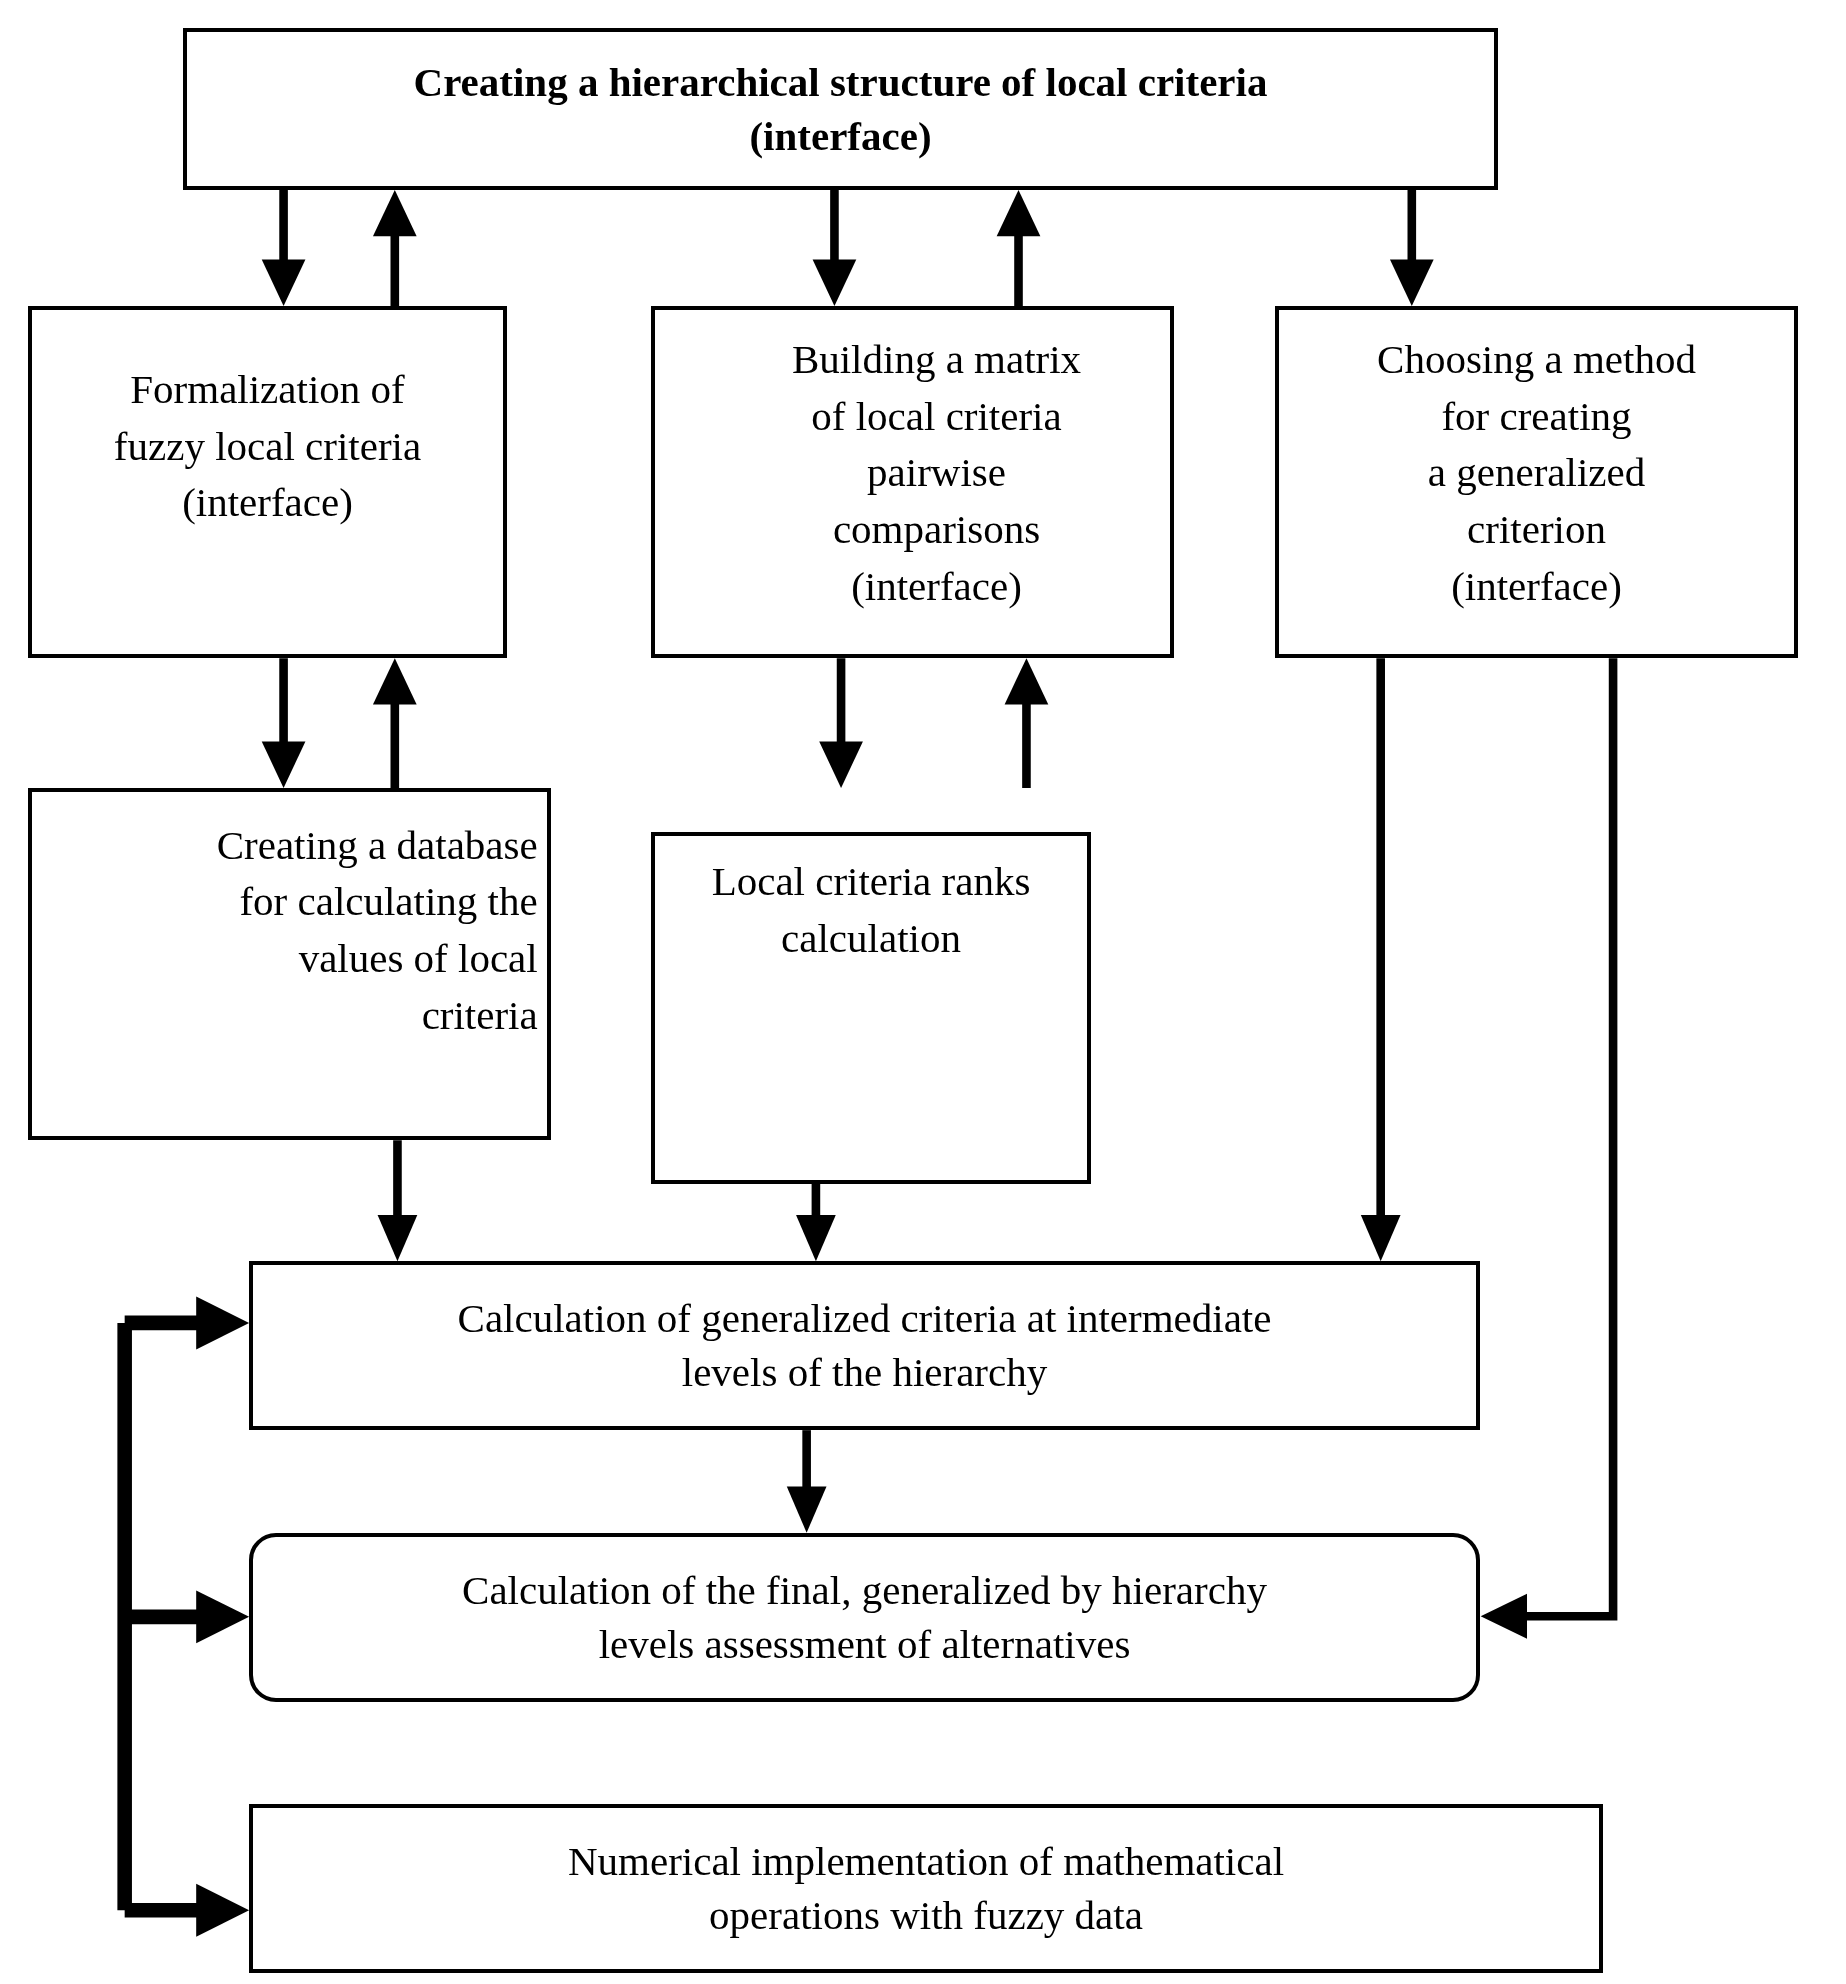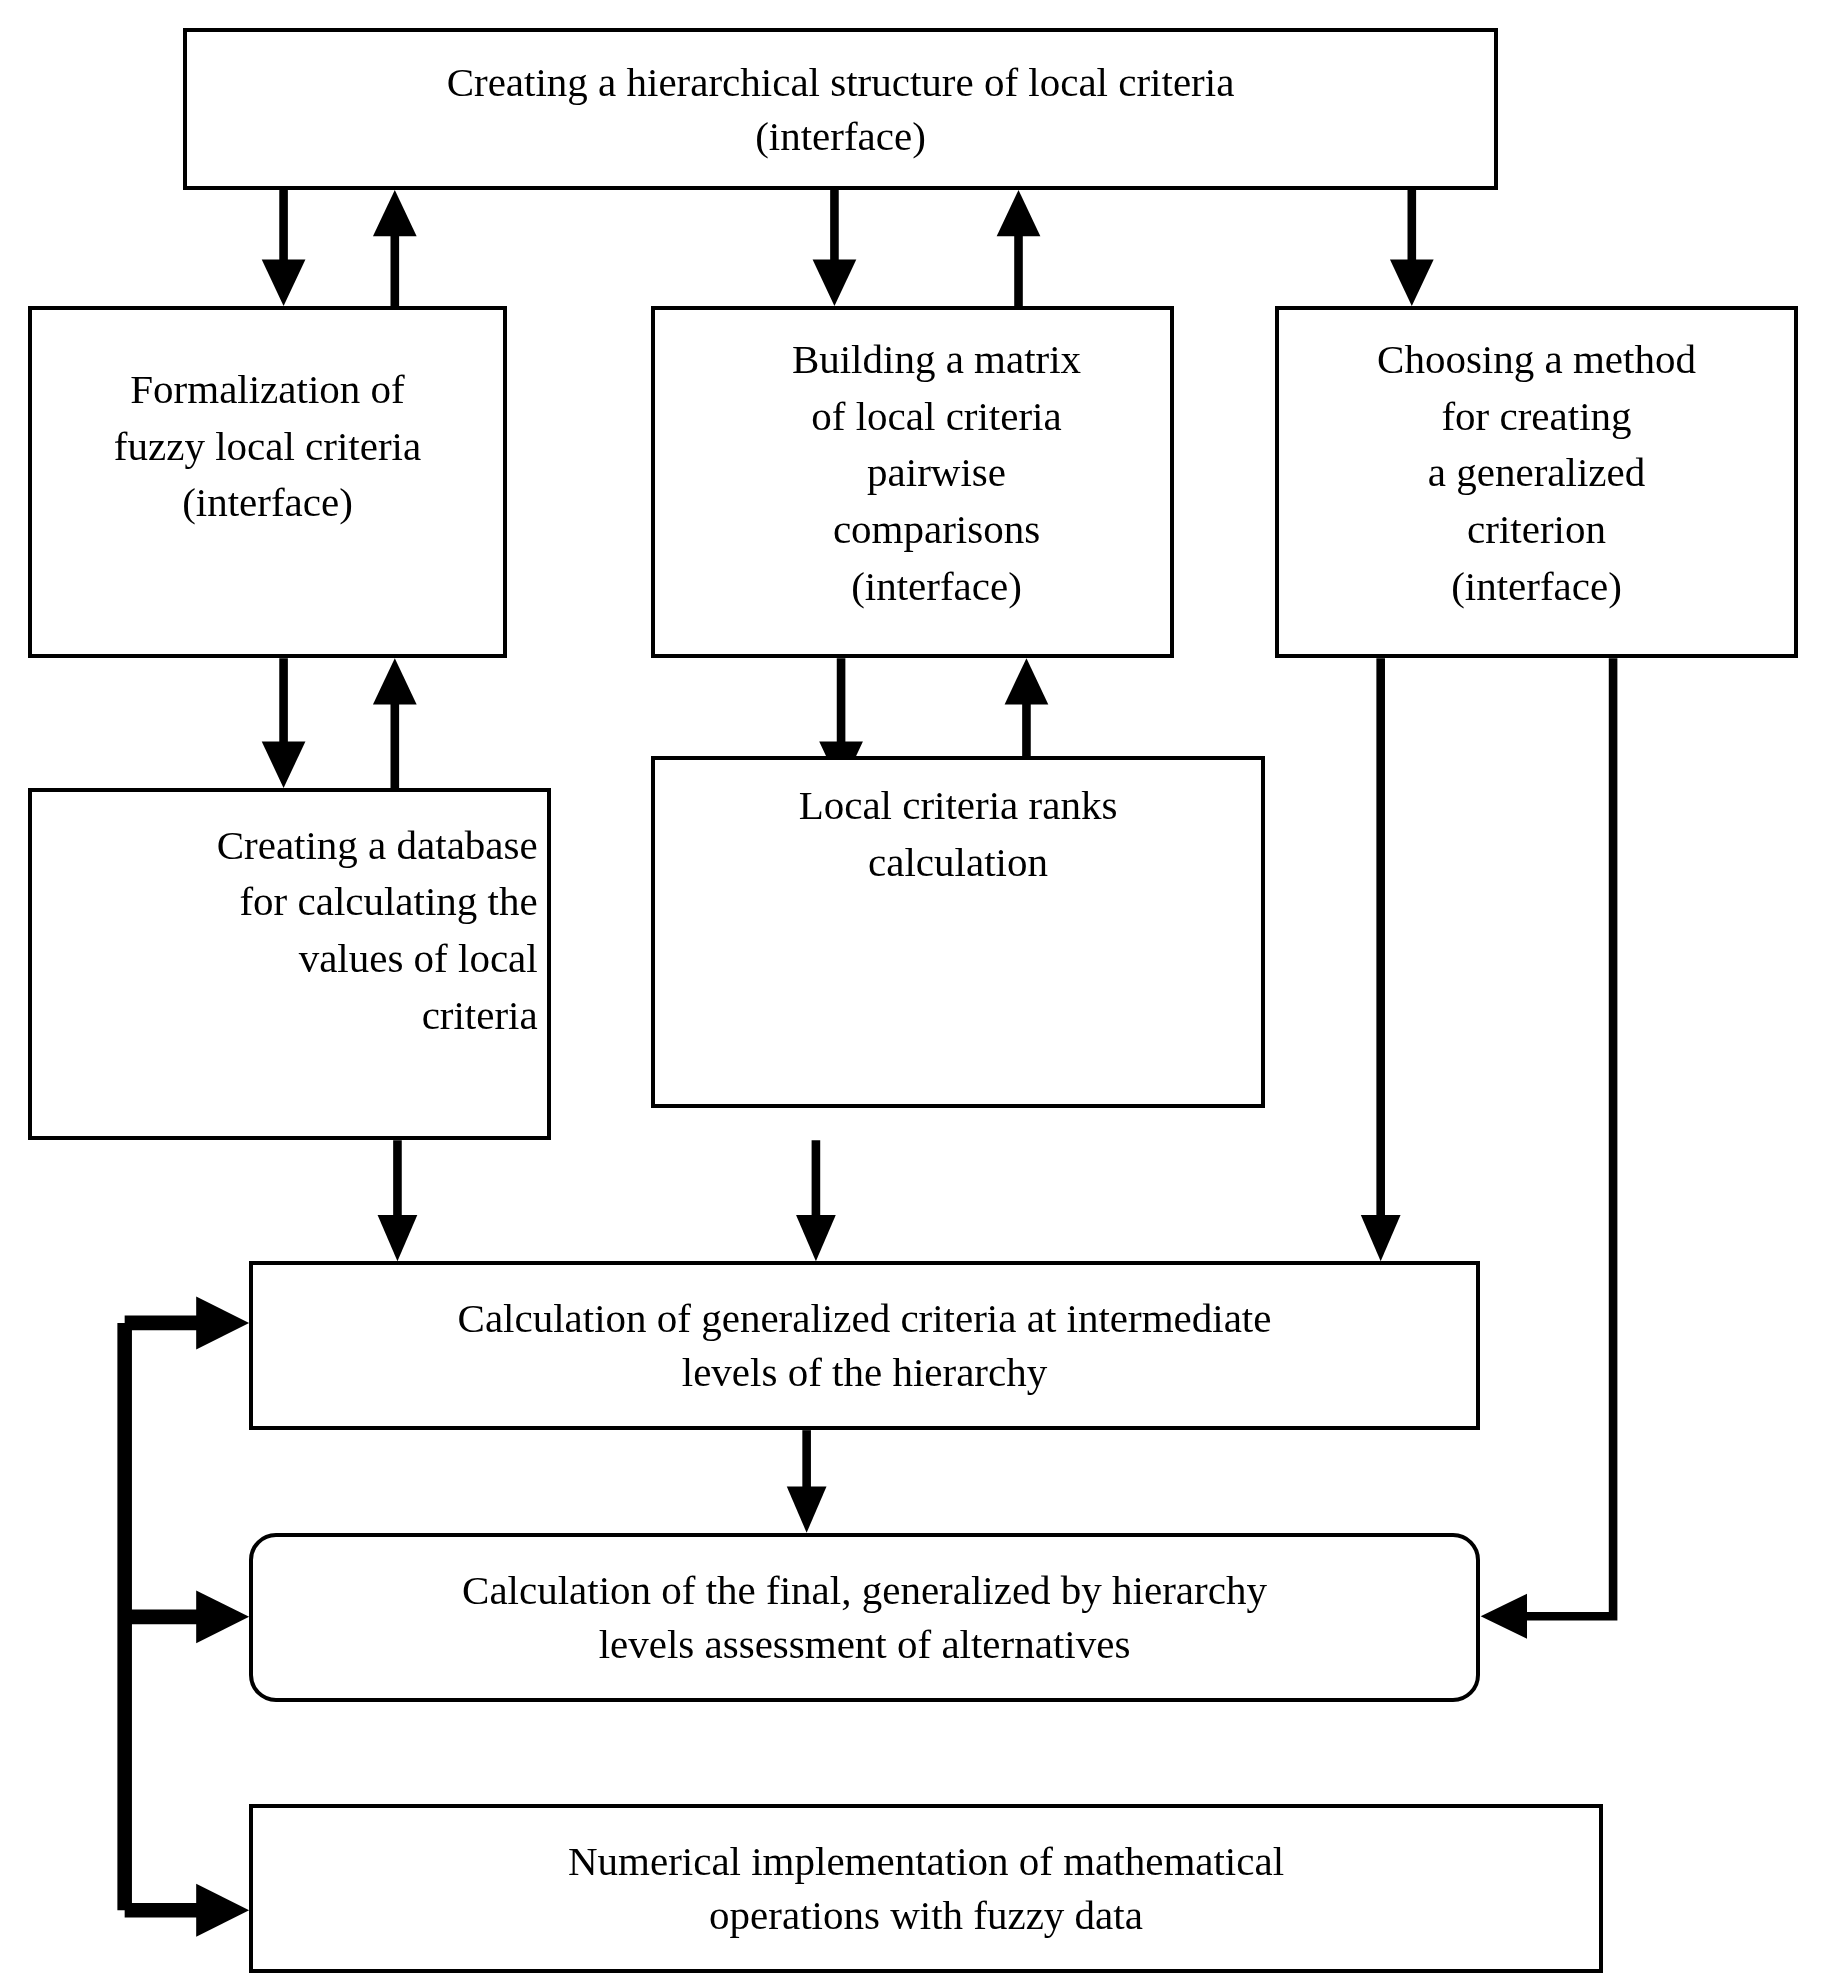"Creating a hierarchical structure of" #n-root .txt { font-weight: none -> bold }
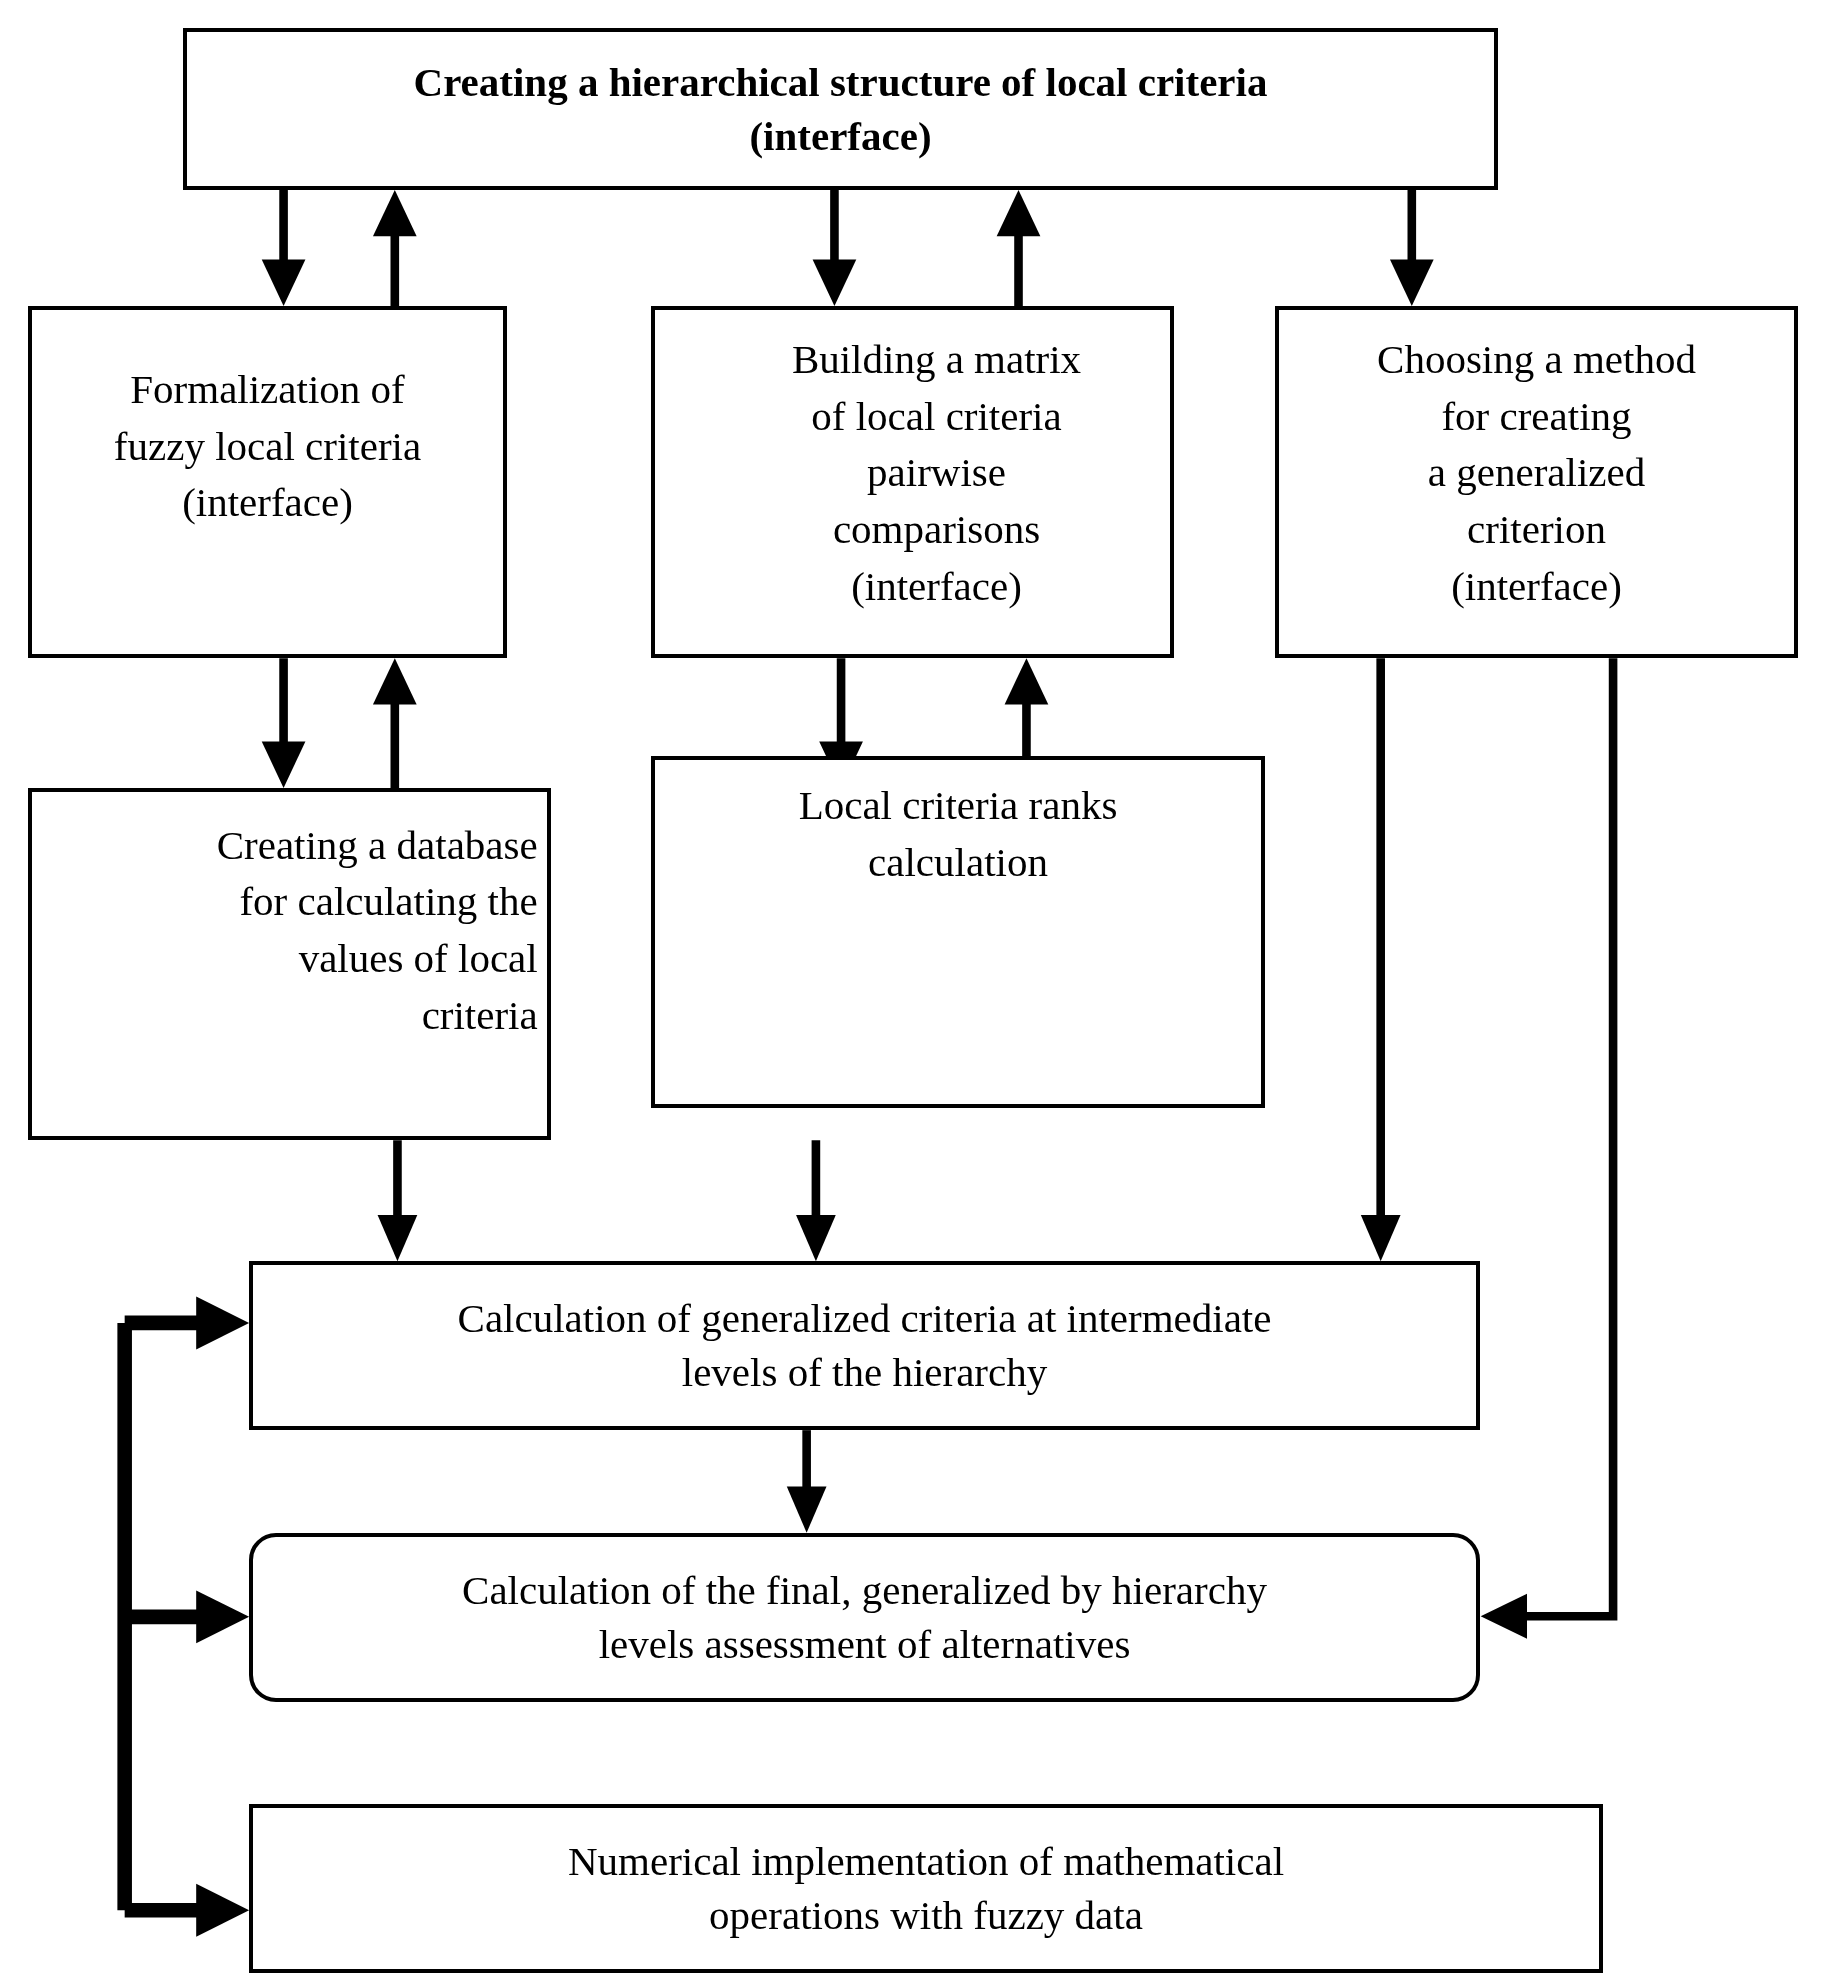"Local criteria ranks" #n-ranks { top: 756px -> 832px; width: 614px -> 440px }
